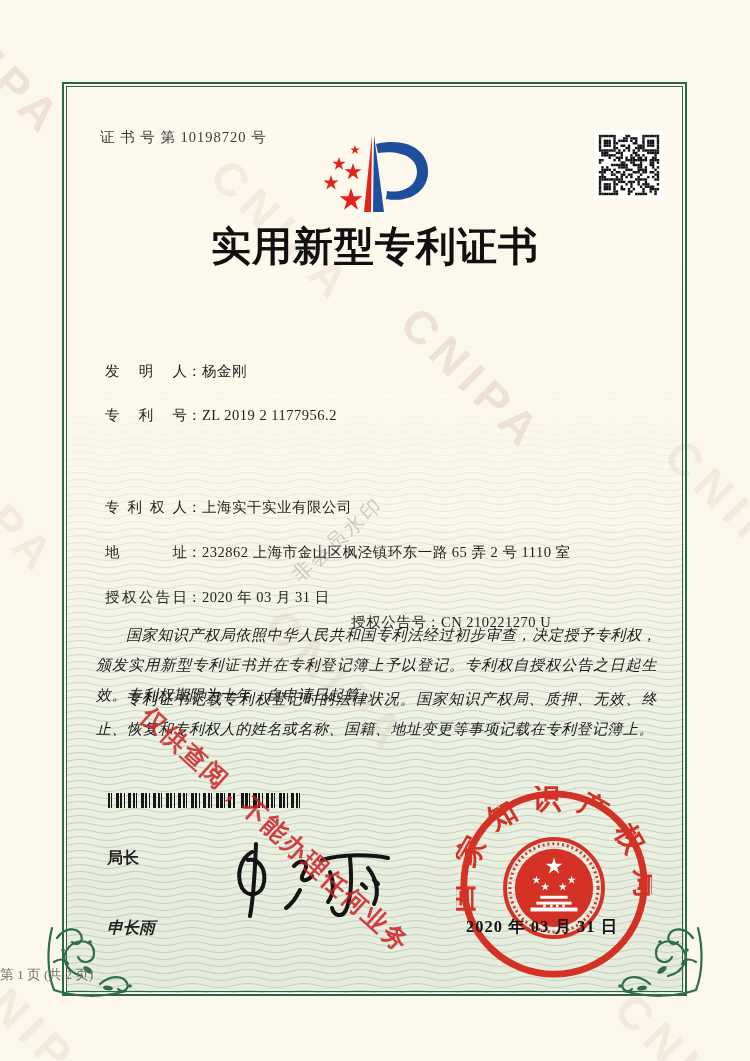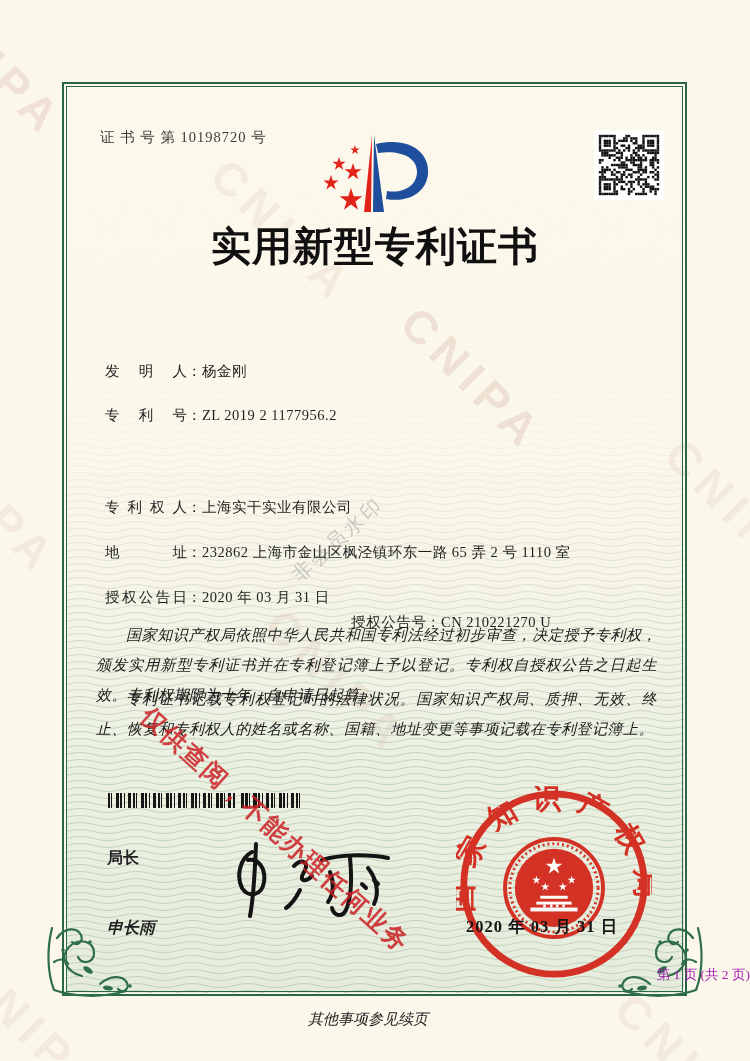"第 1 页 (共 2" .page-footer { color: #a21caf -> #737373; text-align: right -> left }
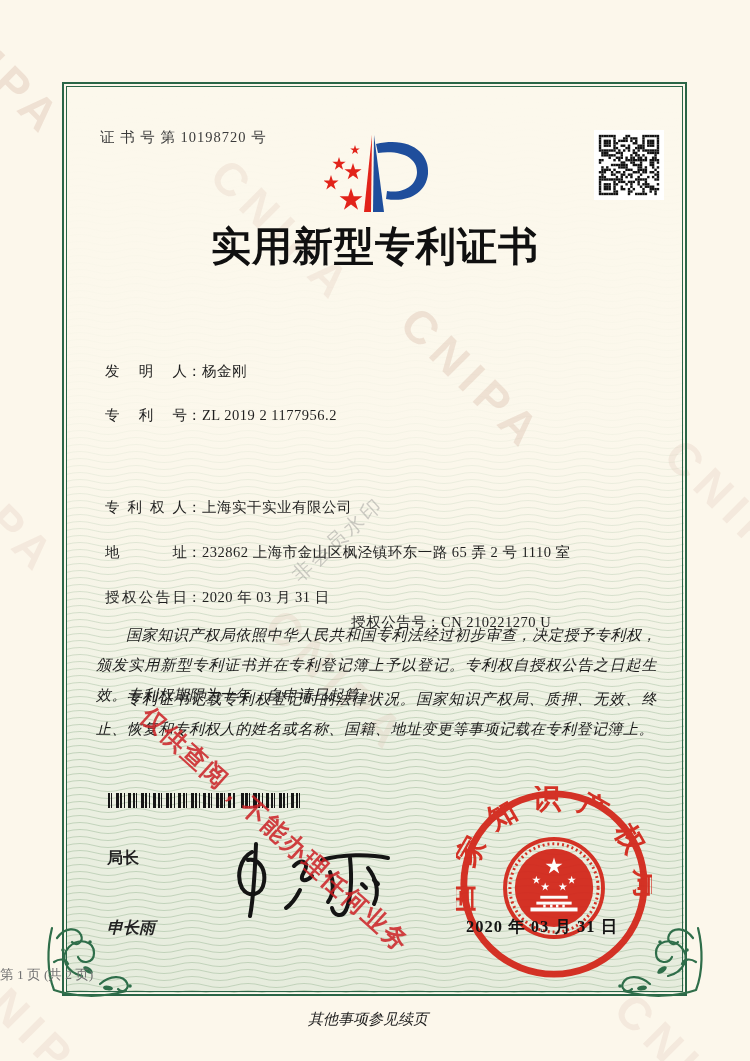"其他事项参见续页" div.continuation { html: <div>其他事项参见续页</div> -> none }
